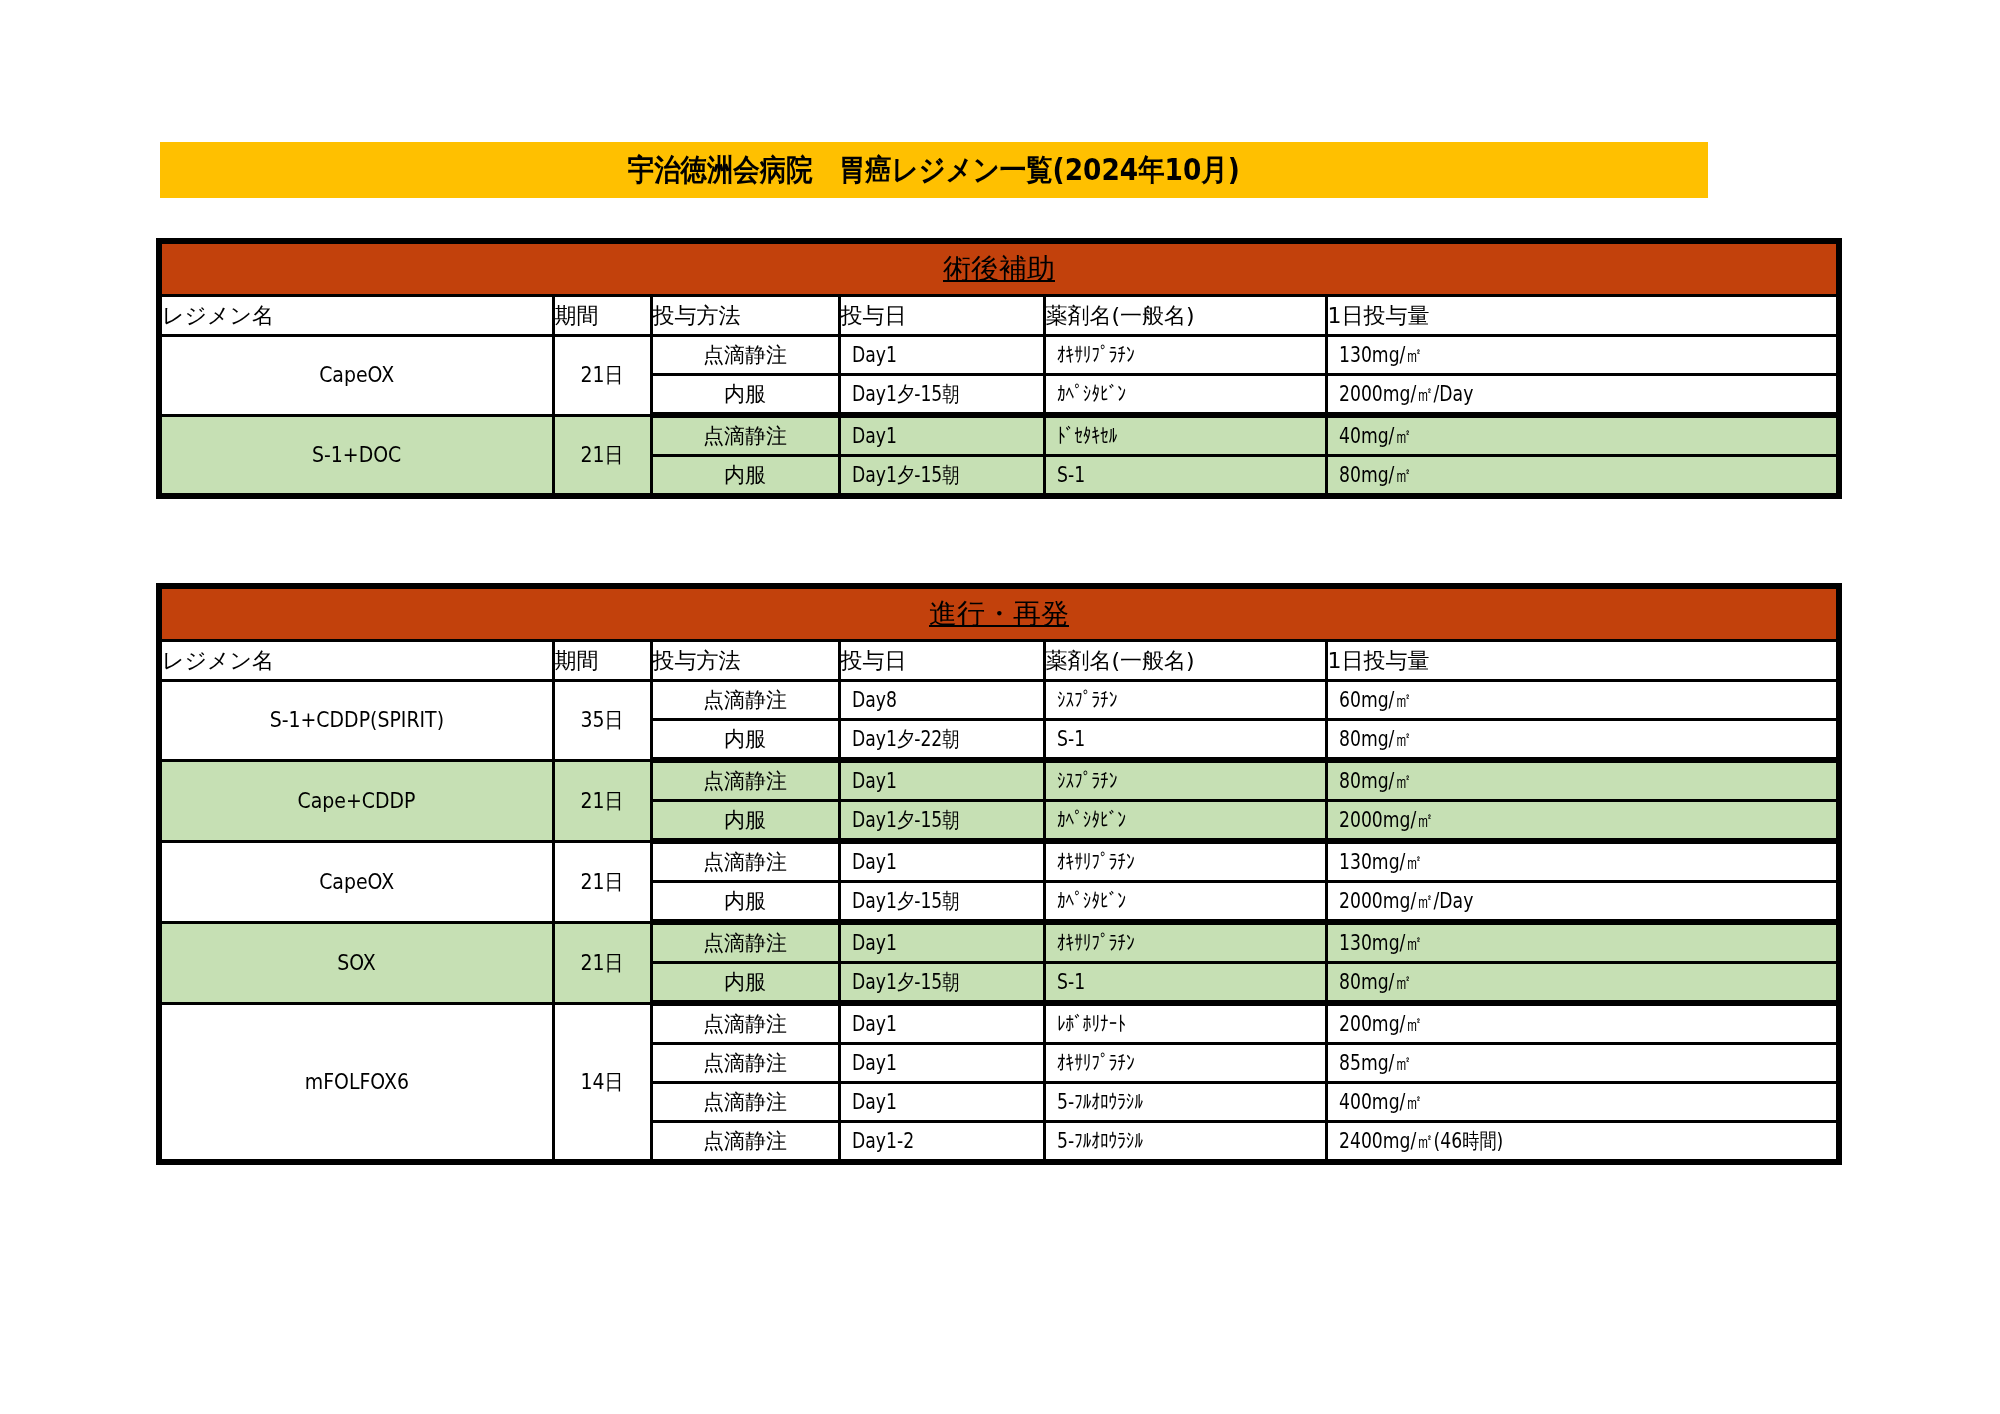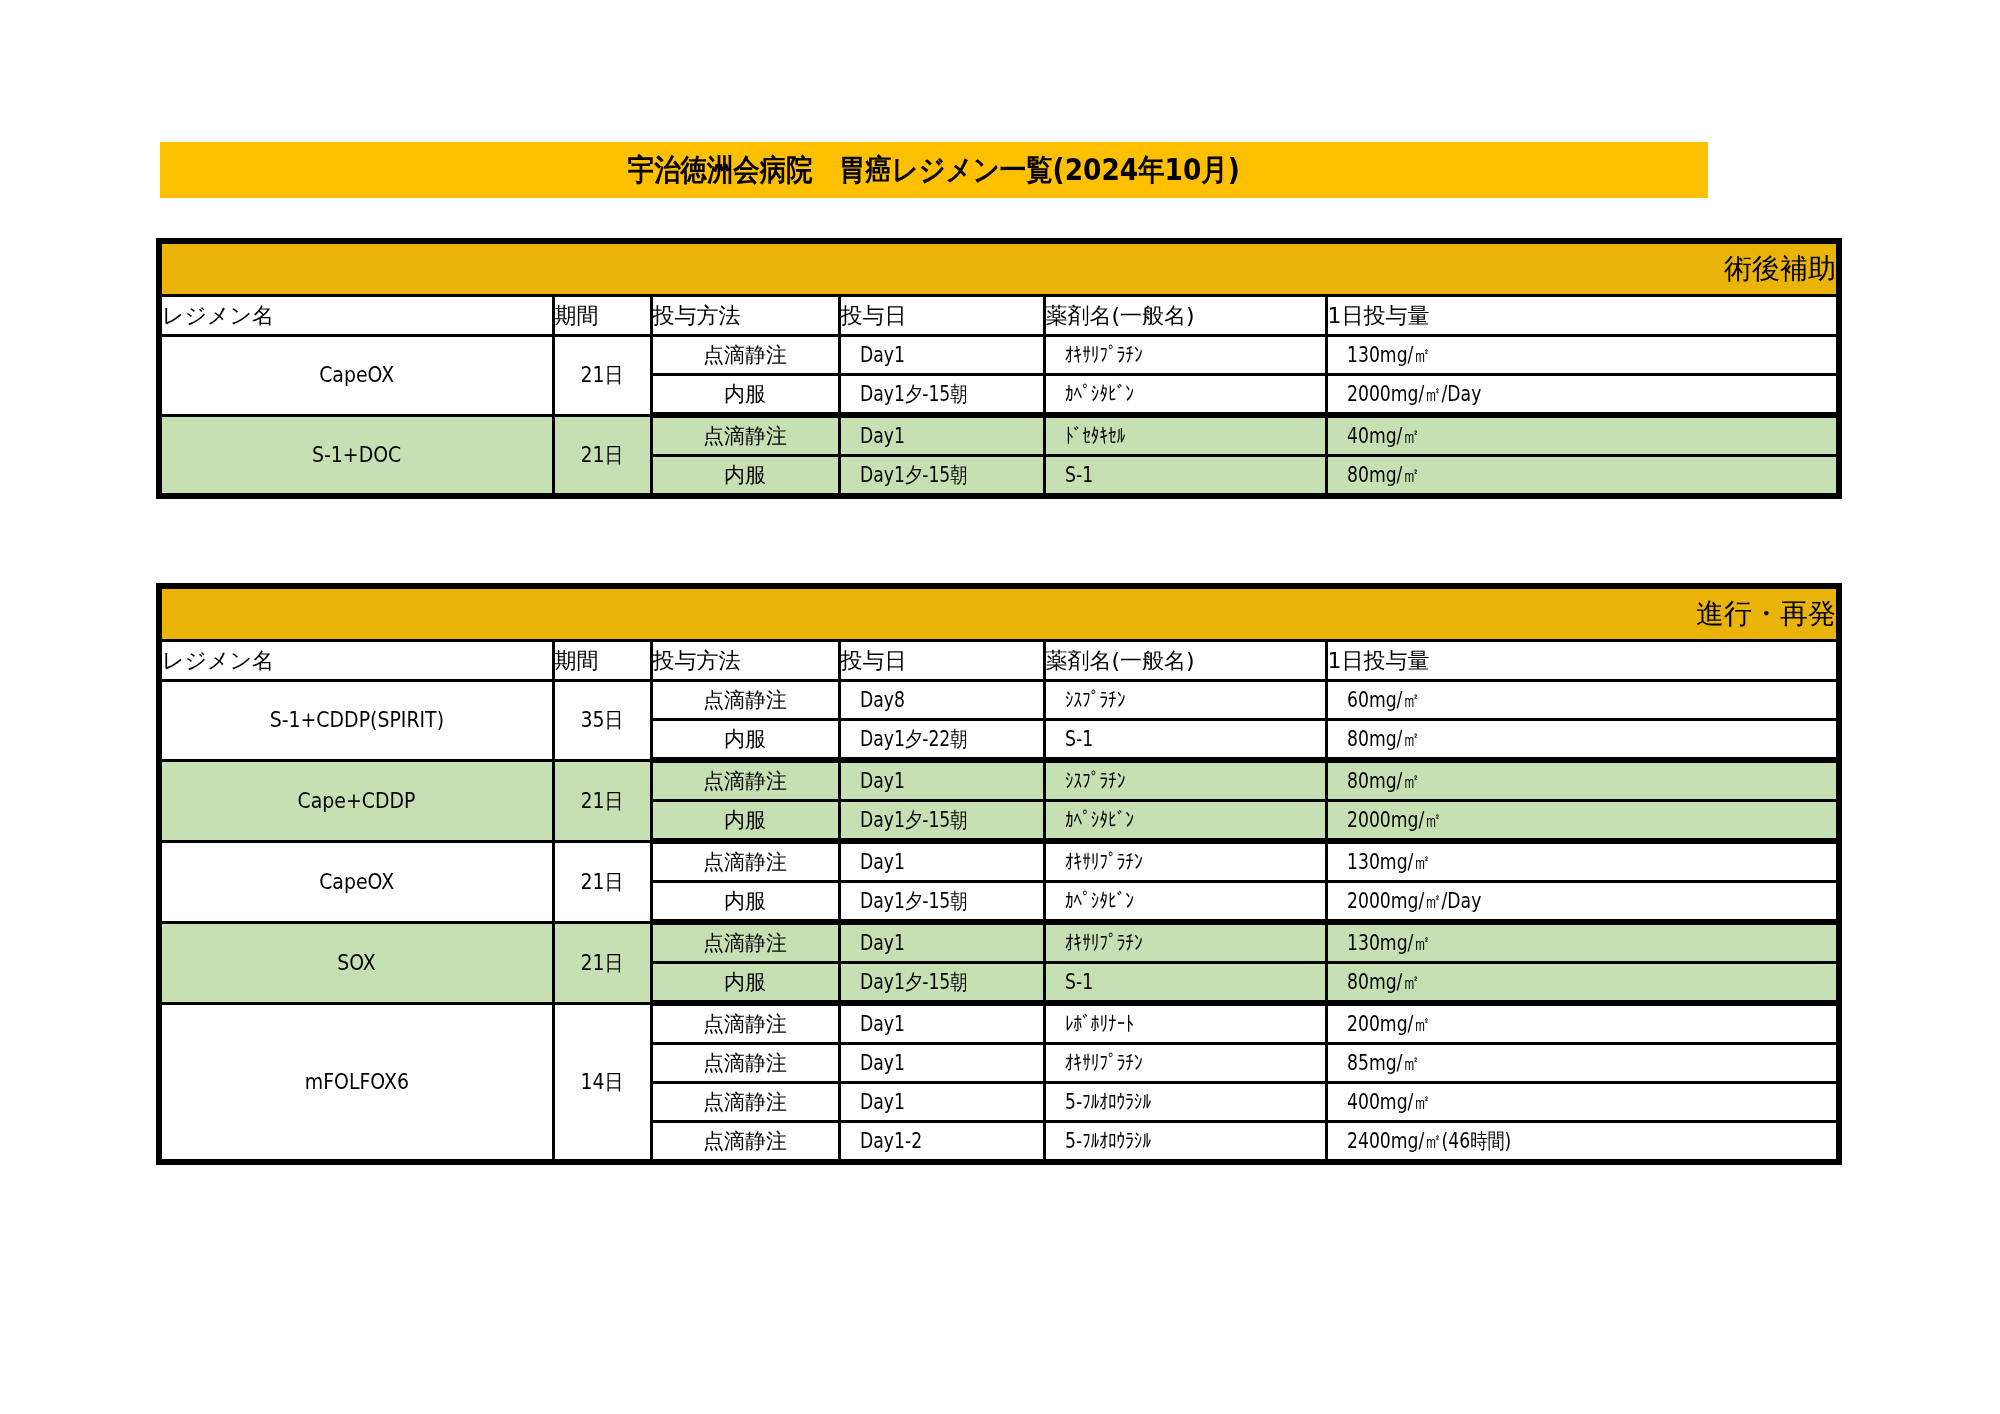"術後補助" .section-row th { background: #eab308 -> #c2410c; text-align: right -> center; text-decoration: none -> underline }
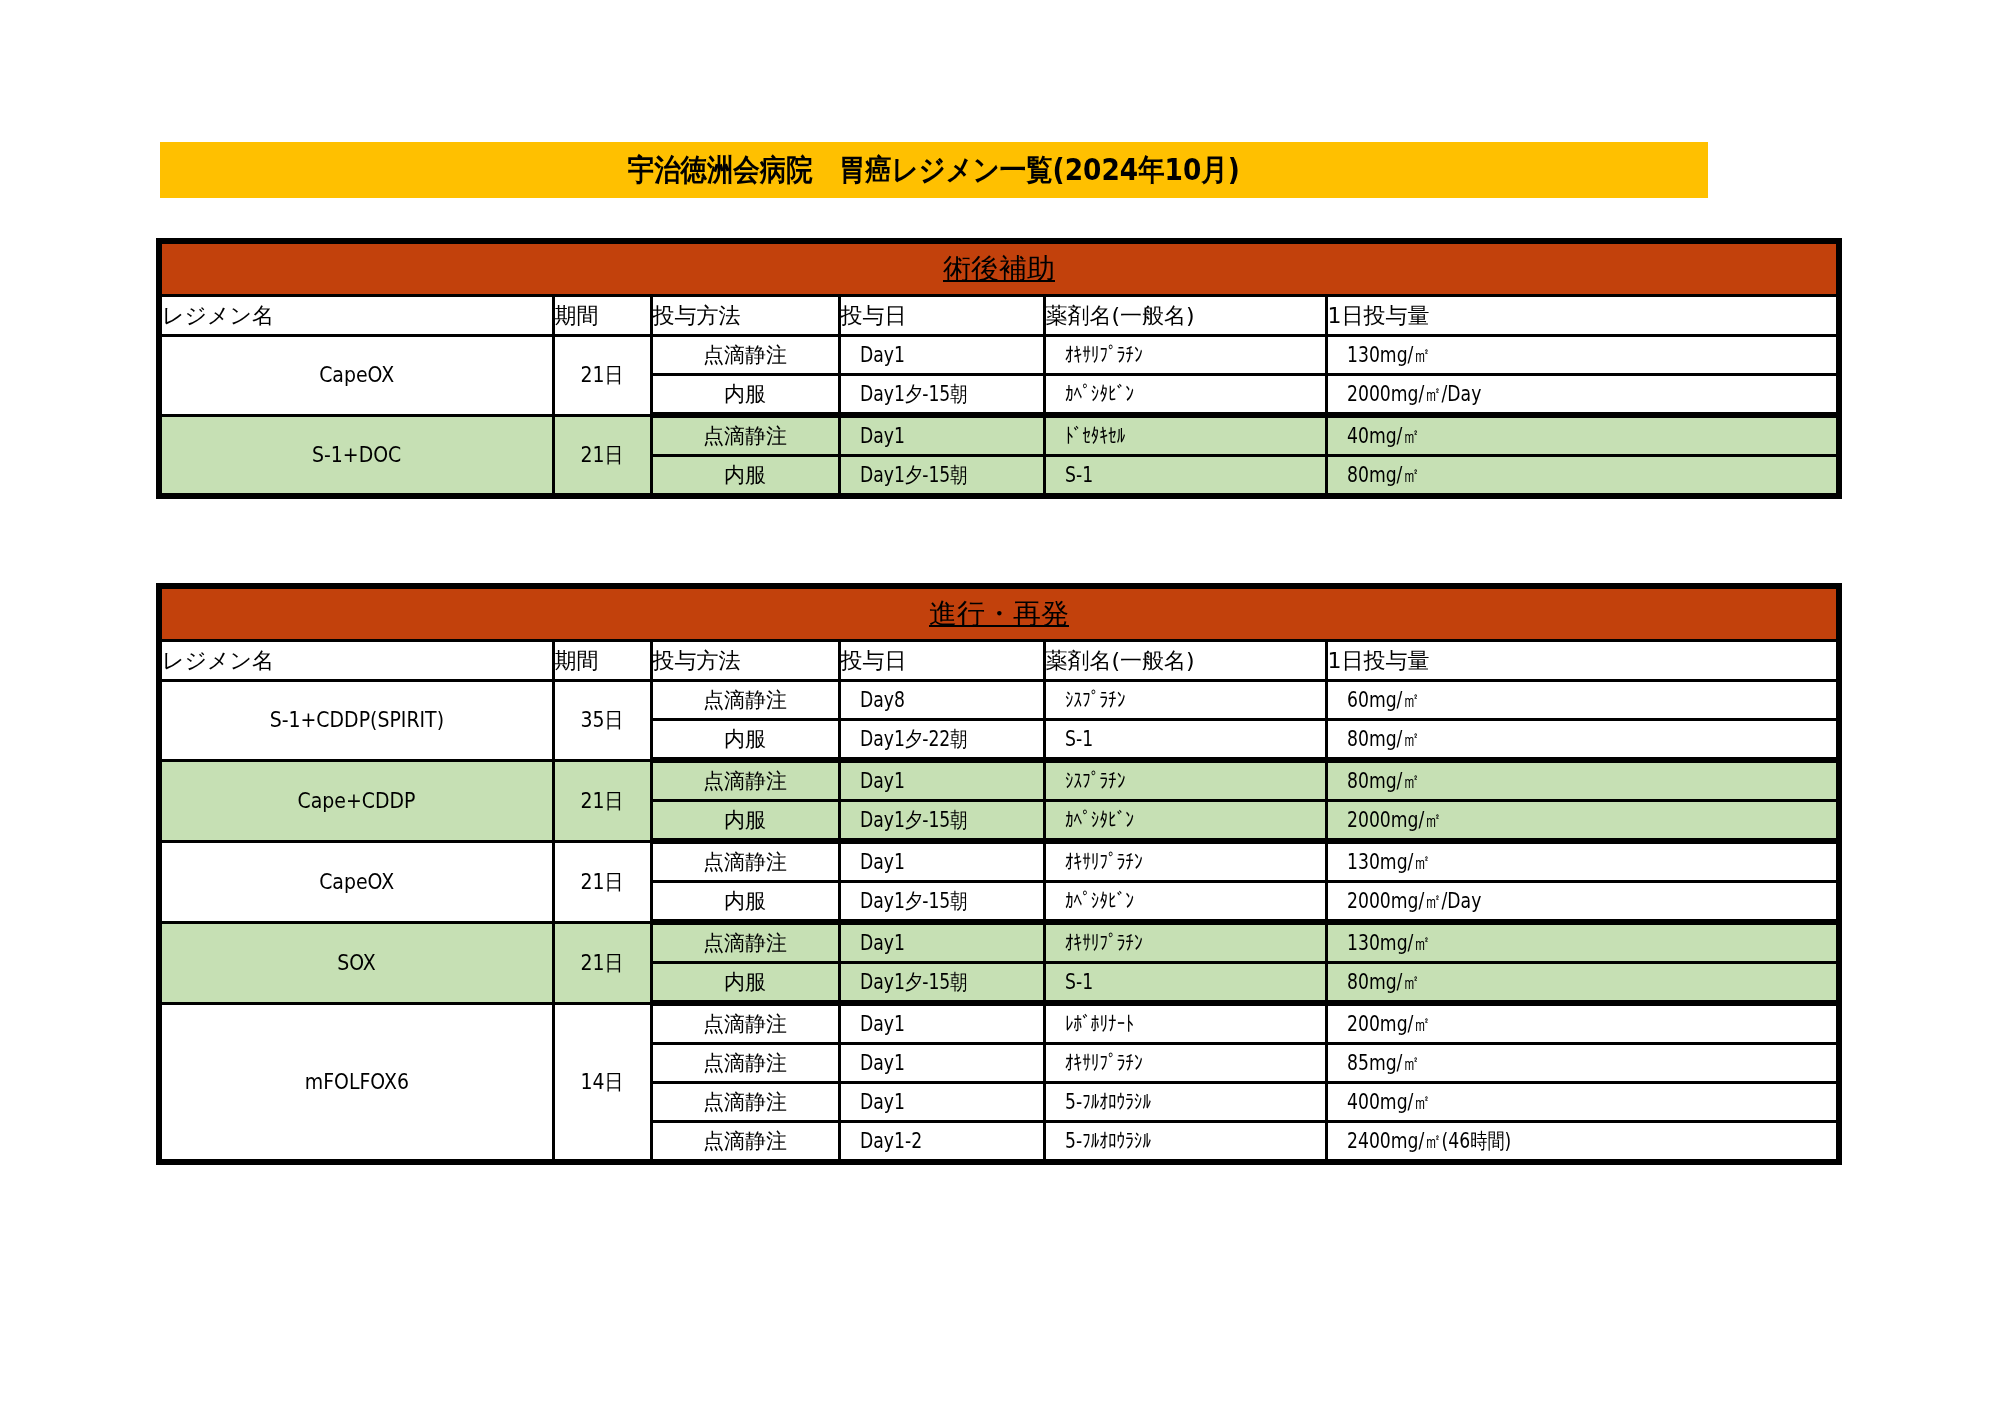"Day1" .data td.left { padding-left: 19px -> 11px }
